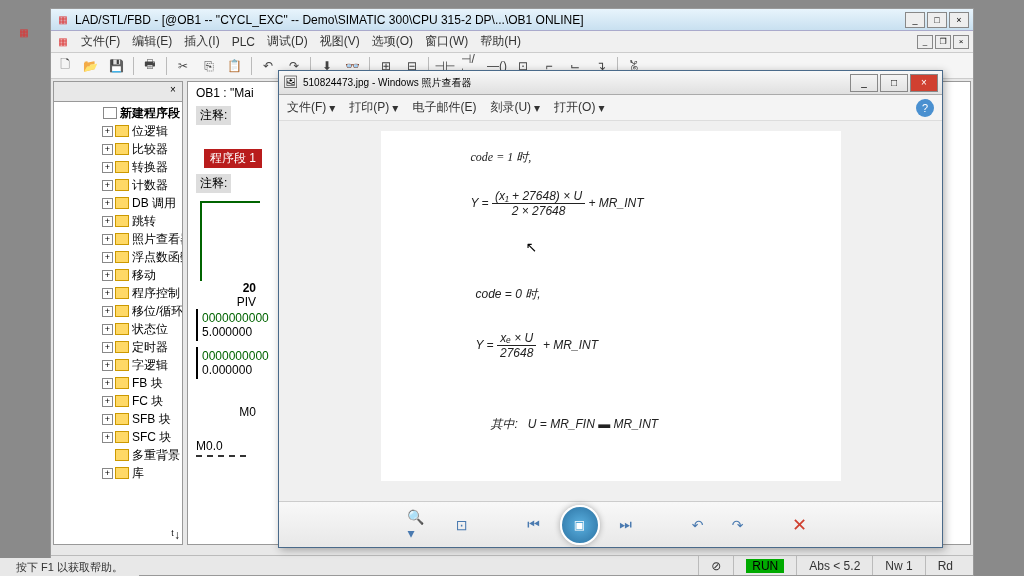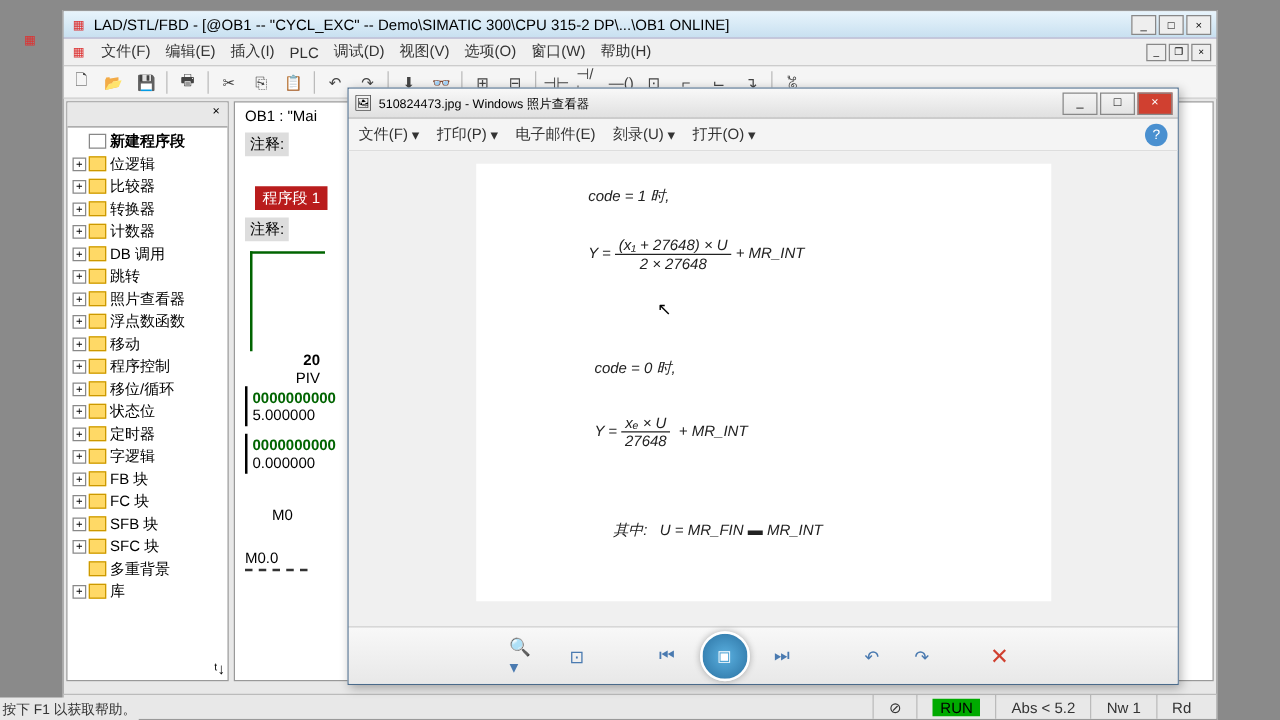"新建程序段" .tree { margin-left: none -> 44px }
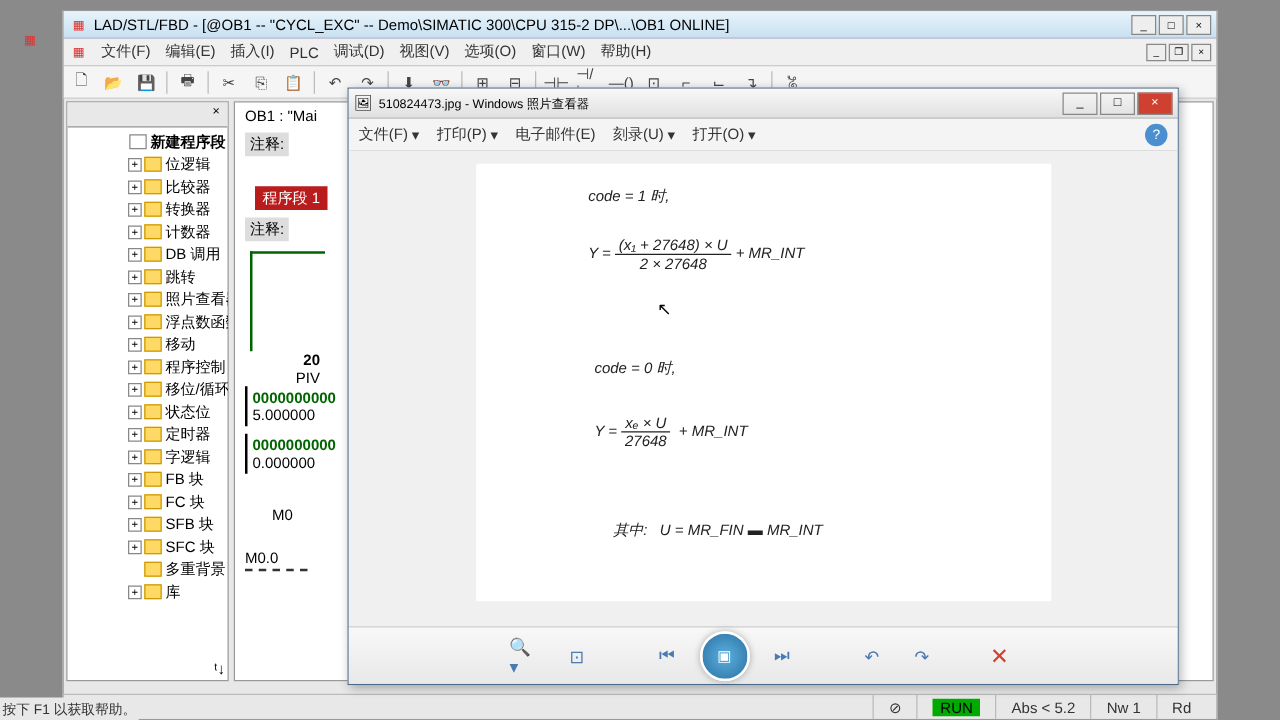"code = 1 时," div.handwriting { font-family: none -> Liberation Serif, serif }
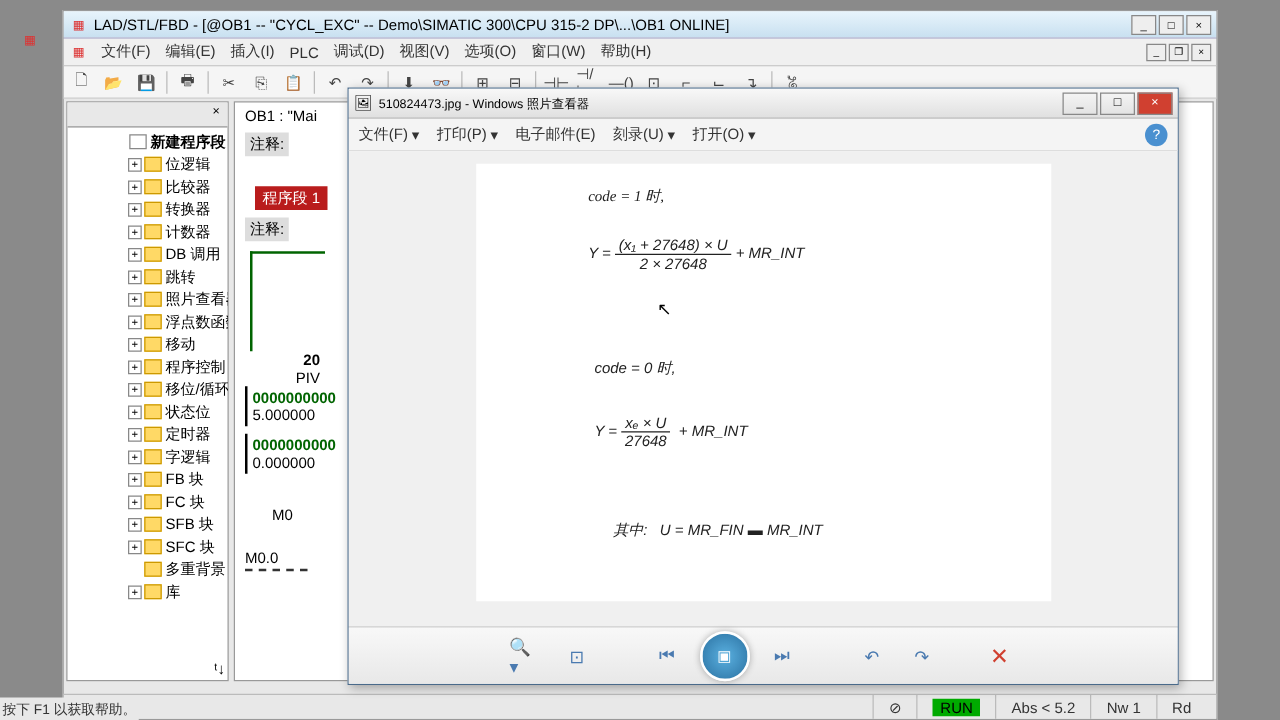"0000000000" .ladder-val { font-weight: bold -> normal }
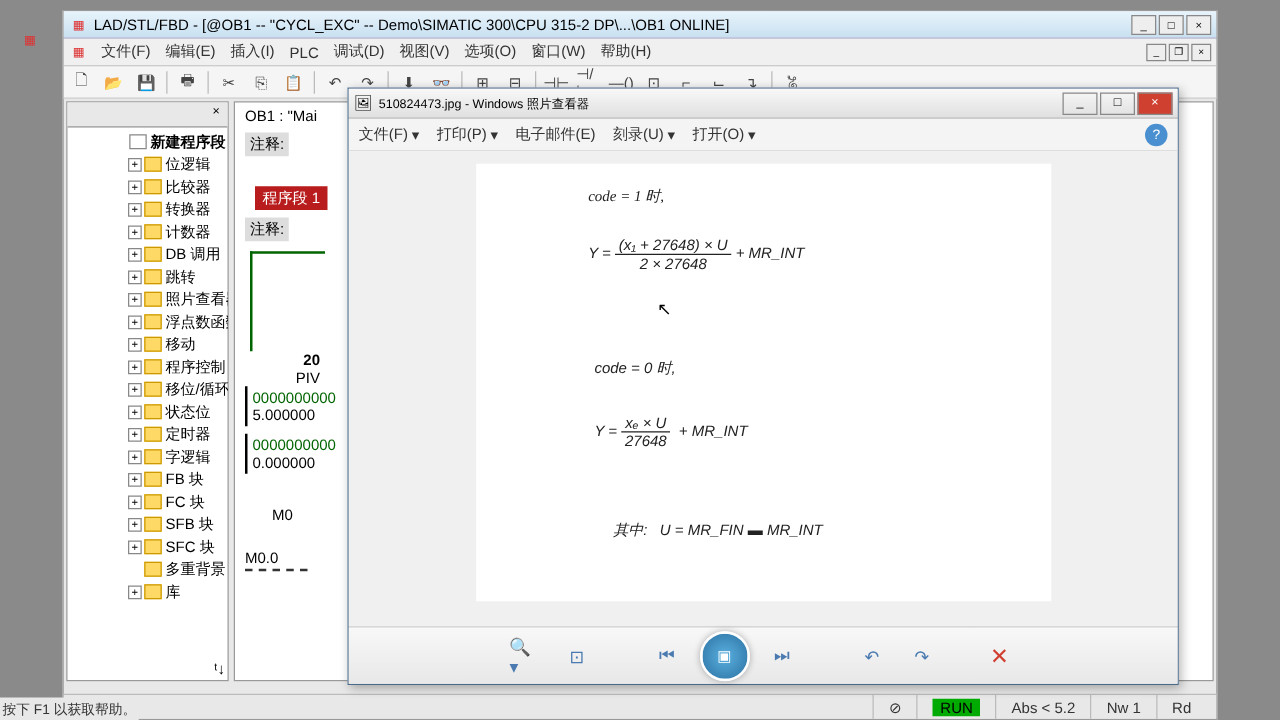"M0" div { text-align: center -> right }
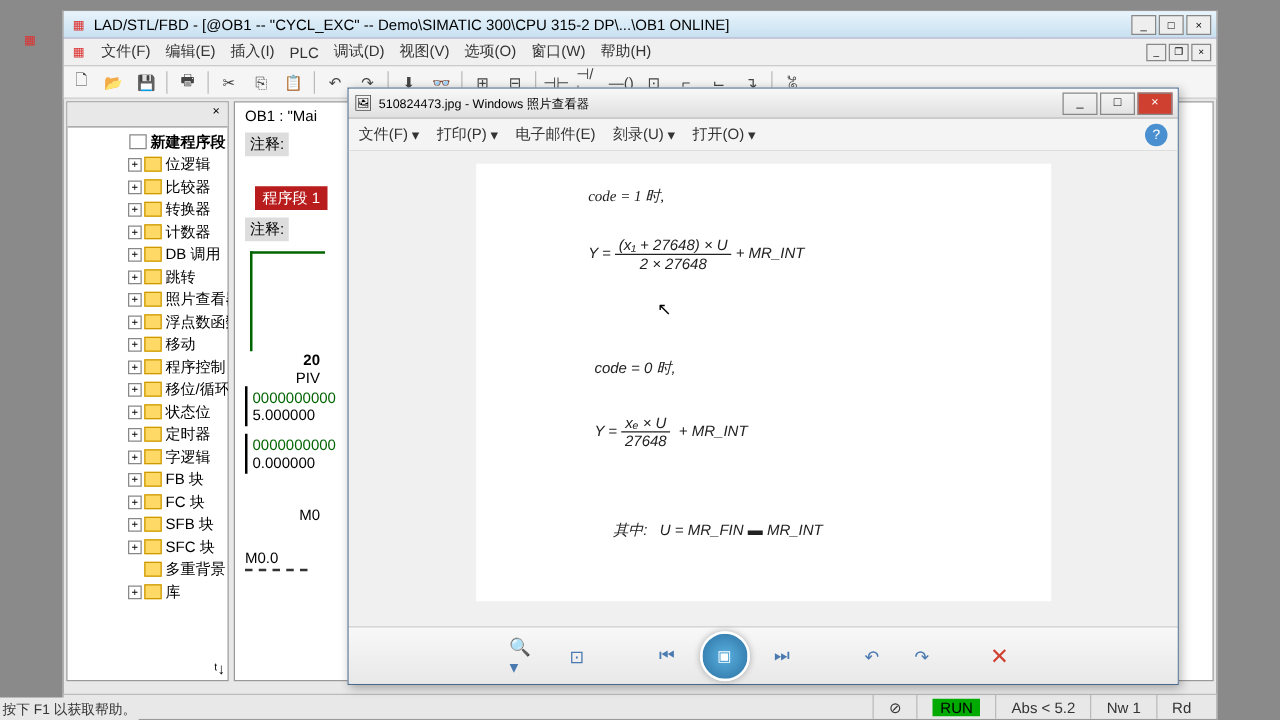"按下 F1 以获取帮助。" .help-hint { padding: 2px 2px -> 2px 16px }
